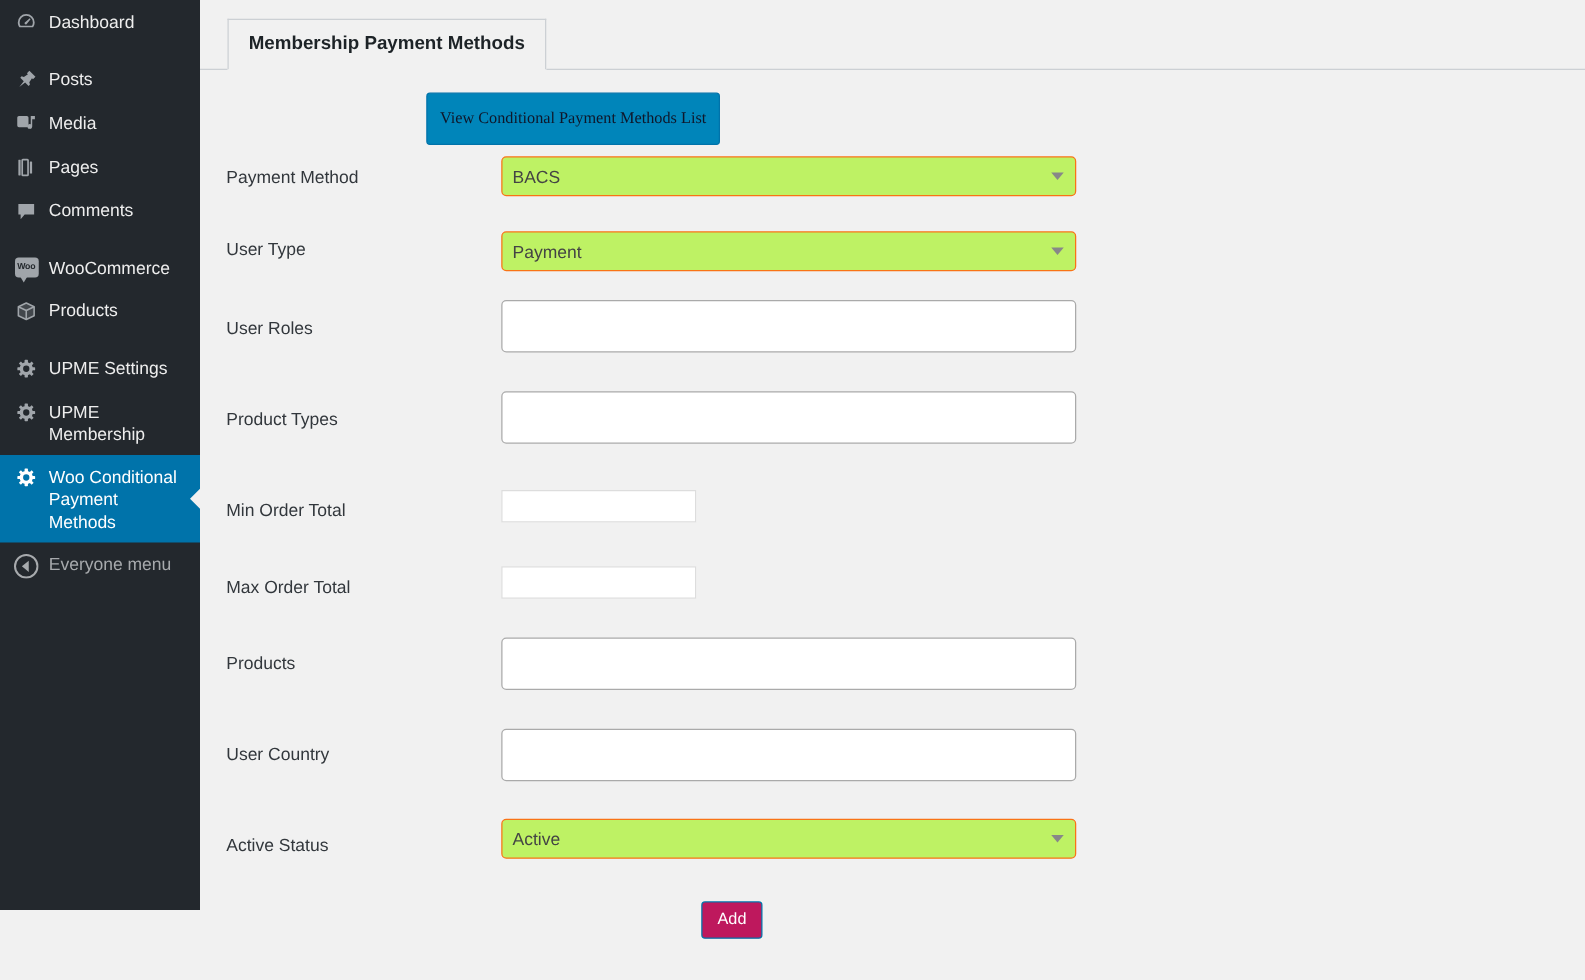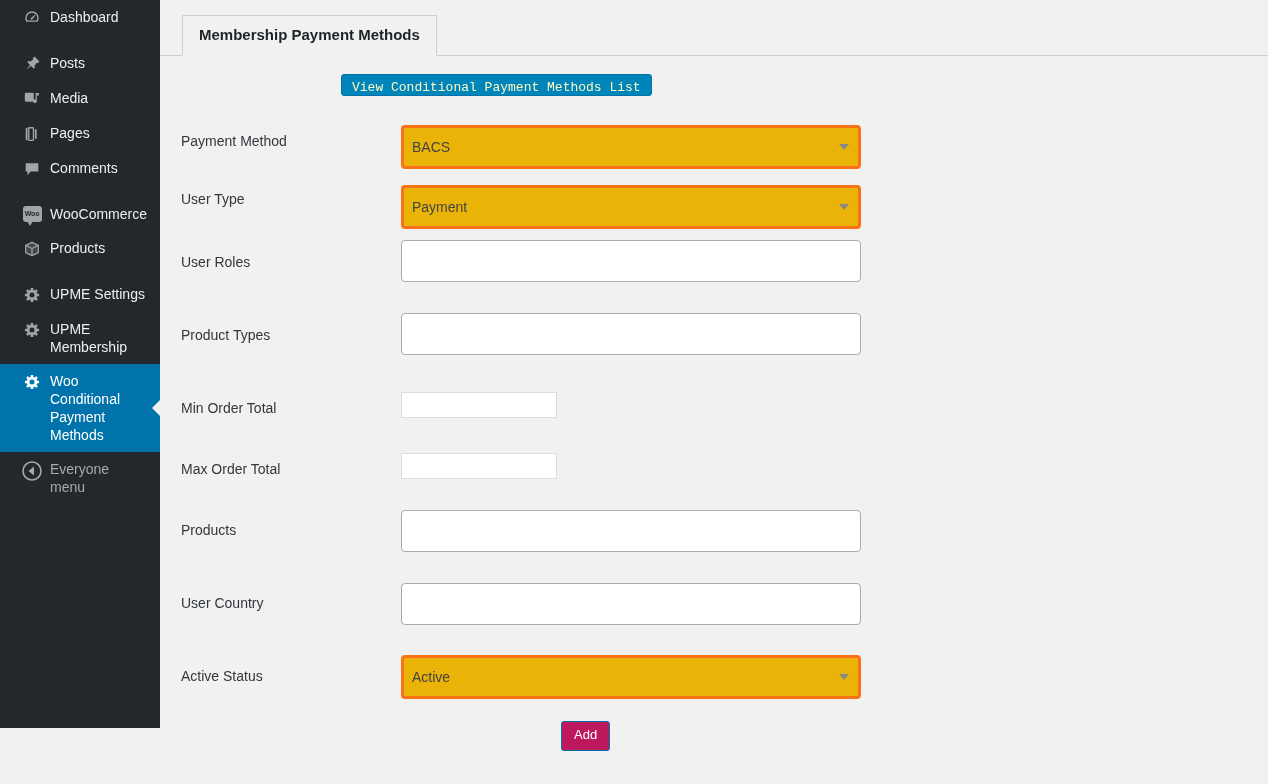"Dashboard" .menu-item { padding: 8px 0 8px 14px -> 8px 0 8px 3px }
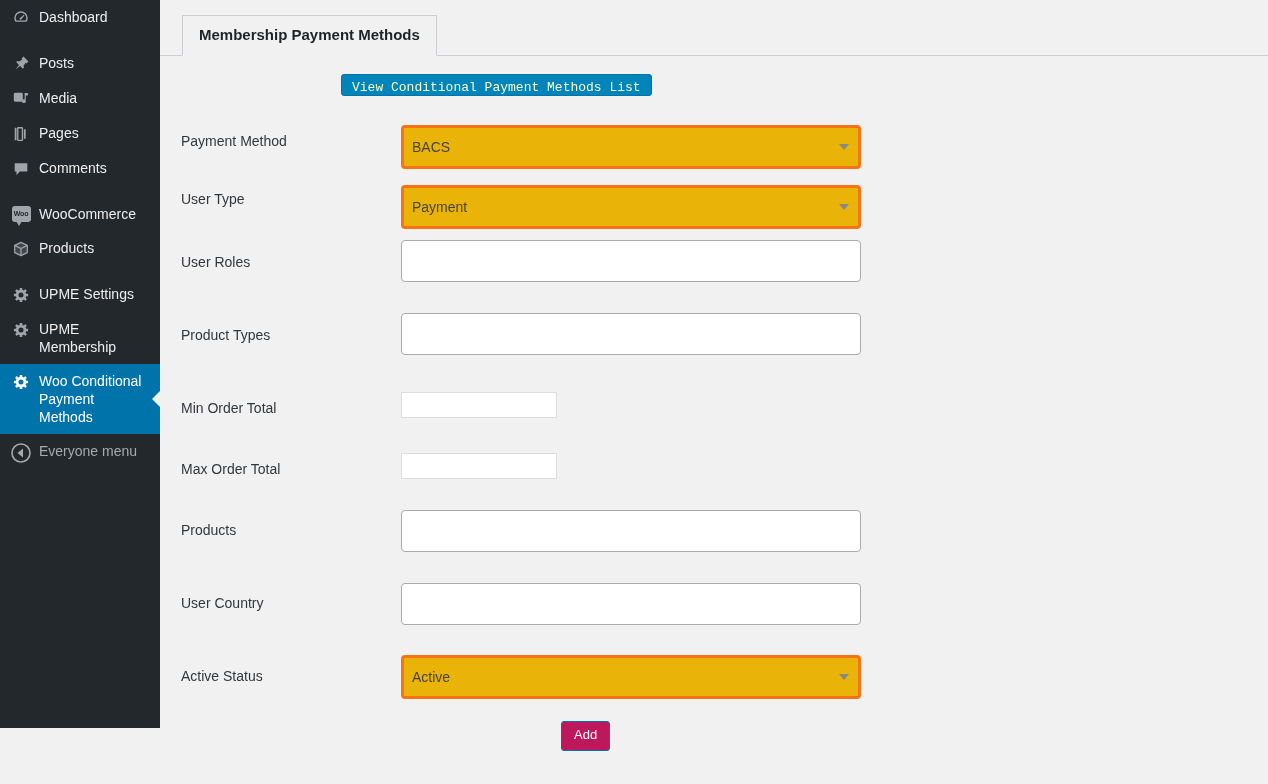"View Conditional Payment Methods List" #view-list-btn { color: #fef9c3 -> #0f172a; font-family: Liberation Mono, monospace -> Liberation Serif, serif; height: 22px -> 42px }
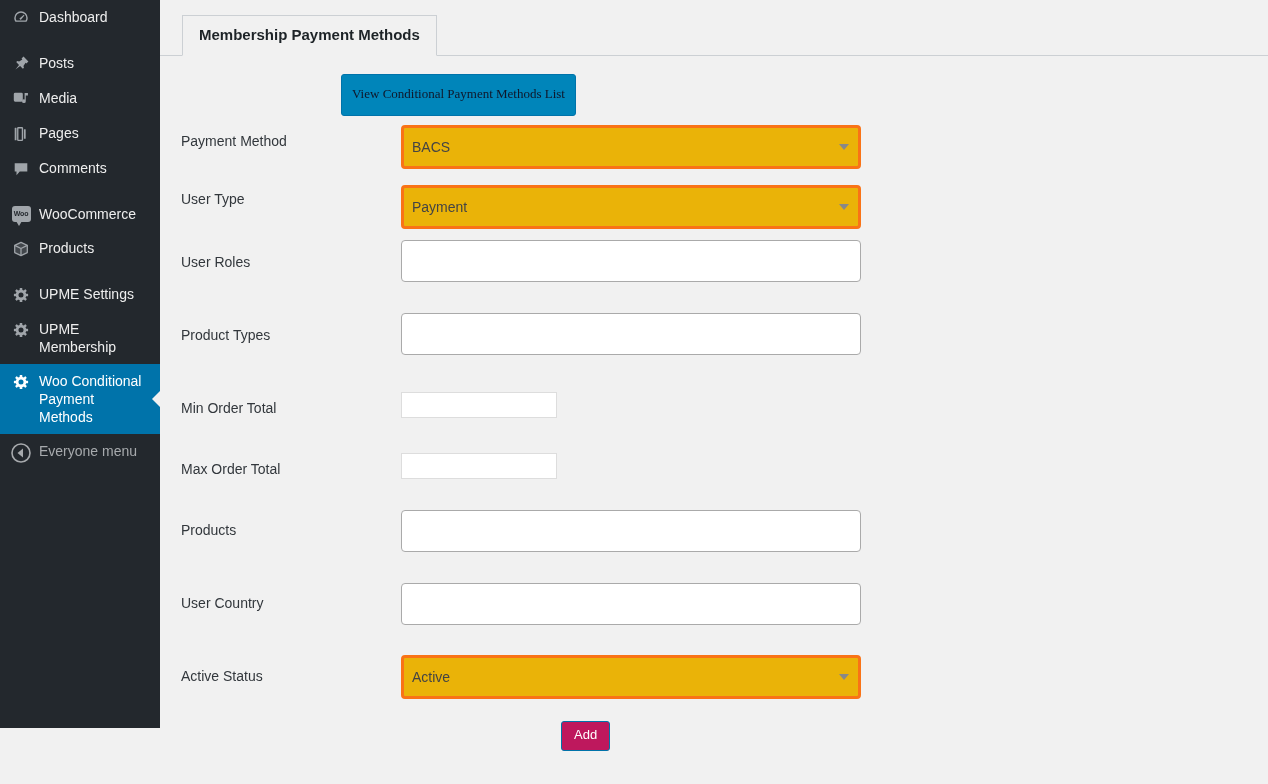"BACS" .sel-box { background: #eab308 -> #bef264; border: 3px solid #f97316 -> 1px solid #f97316; height: 44px -> 32px }
